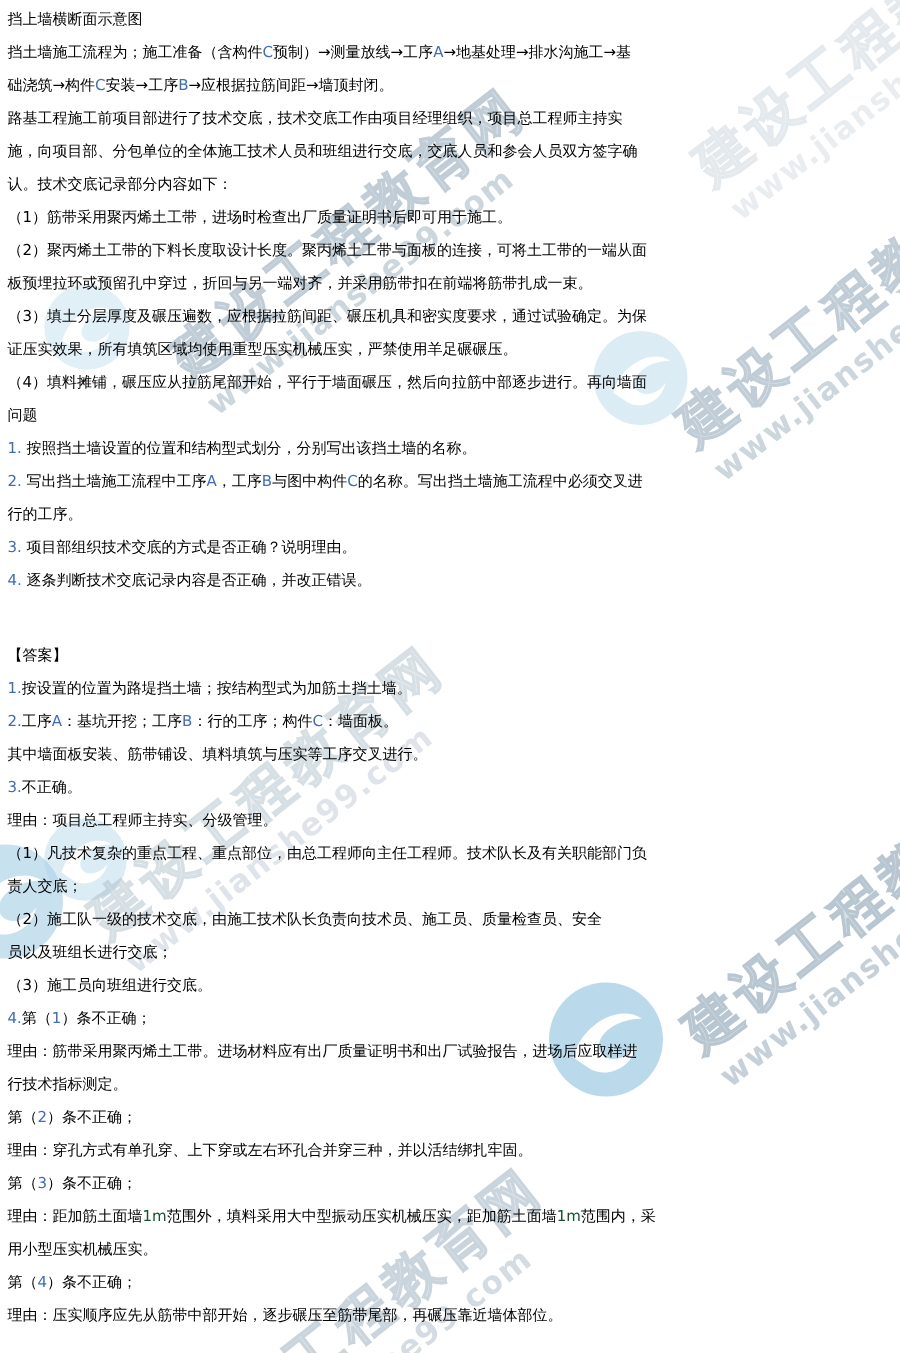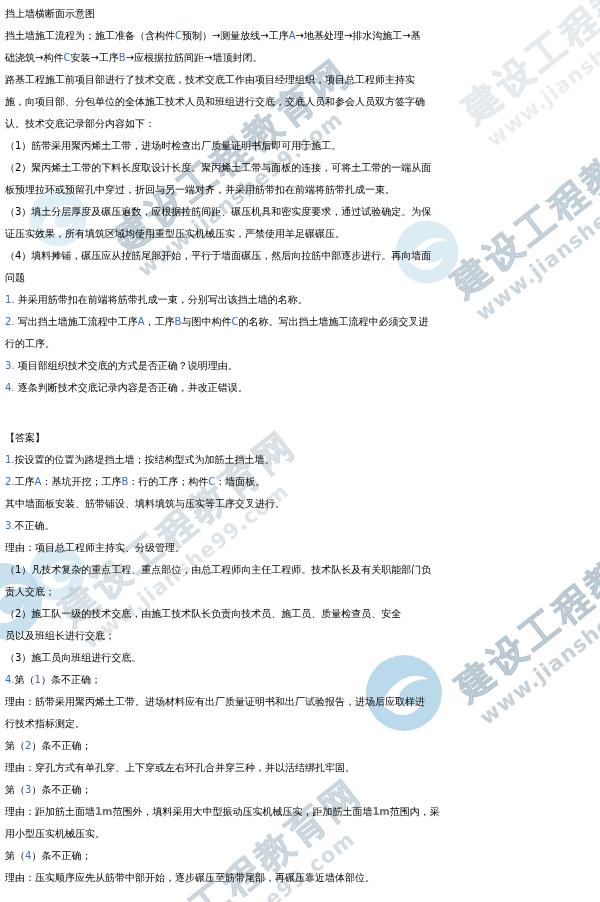"并采用筋带扣在前端将筋带扎成一束，分别写出该挡土墙的名称。" span.c-k { text: 并采用筋带扣在前端将筋带扎成一束 -> 按照挡土墙设置的位置和结构型式划分 }
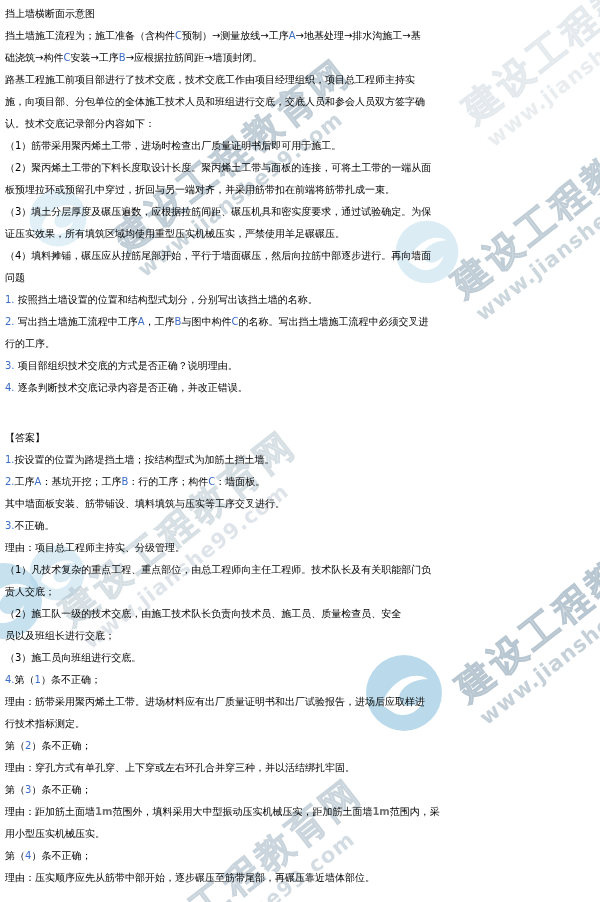"1m" .c-o { color: #737373 -> #14532d; font-weight: bold -> none }
